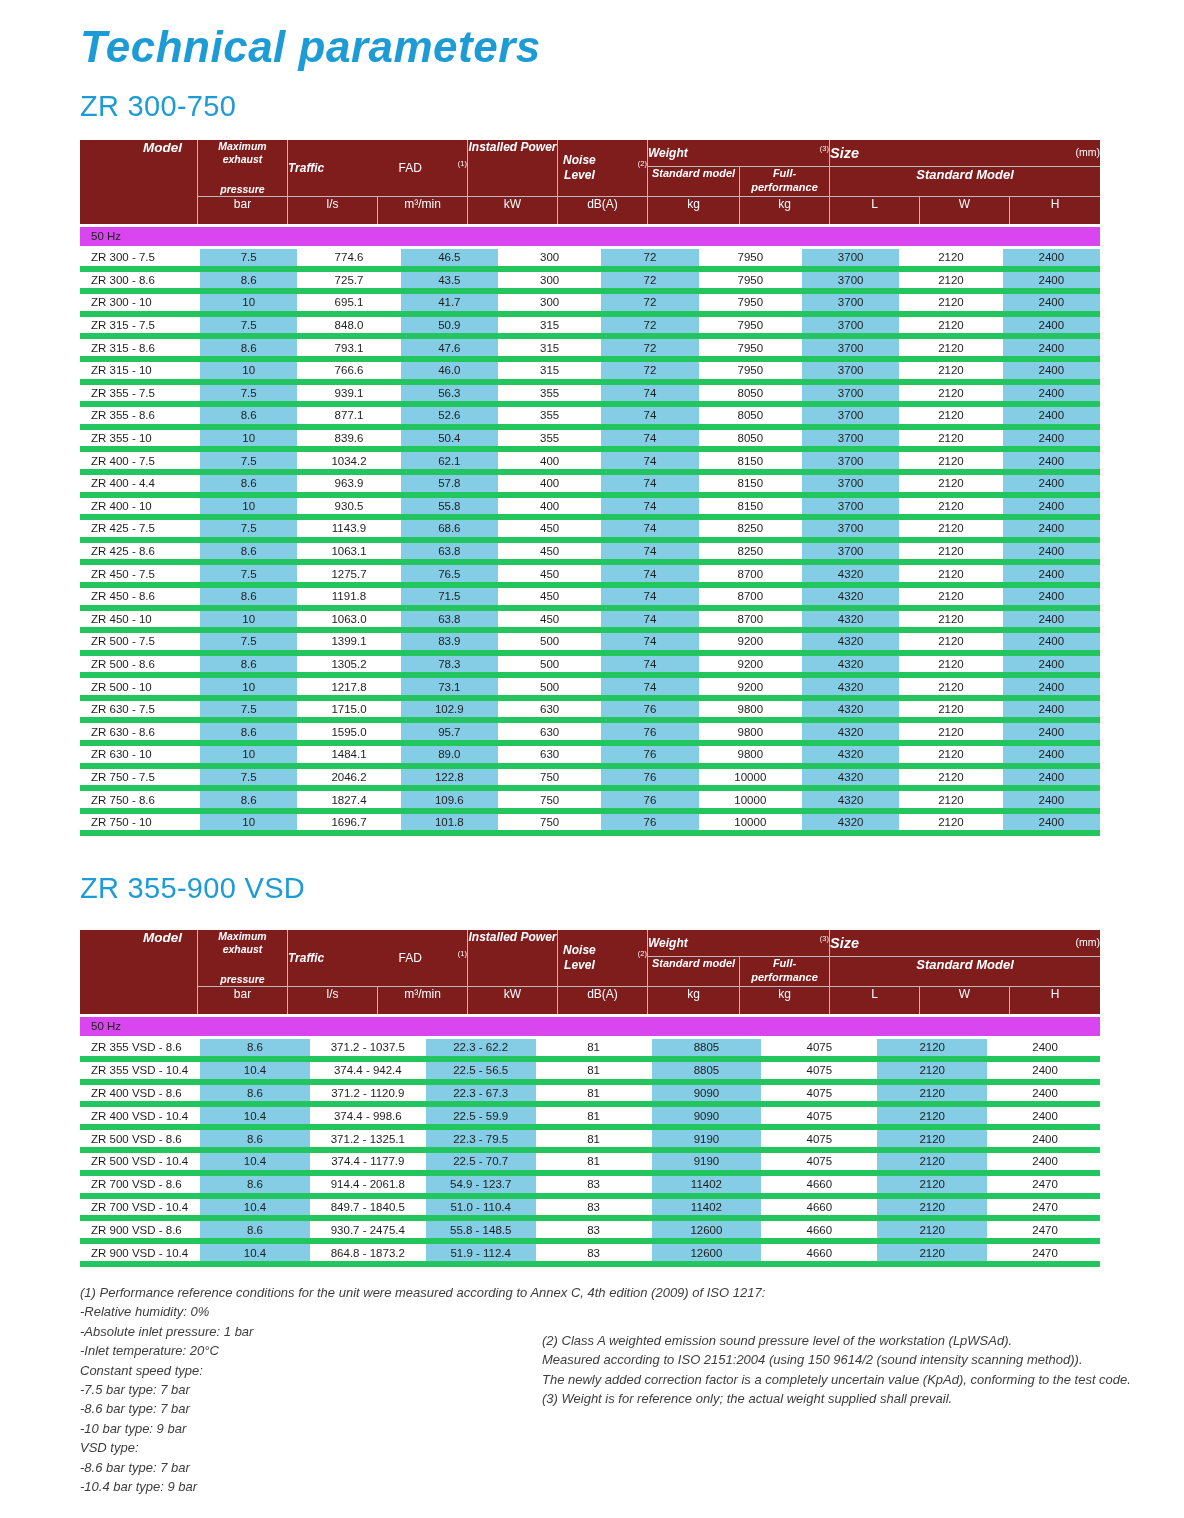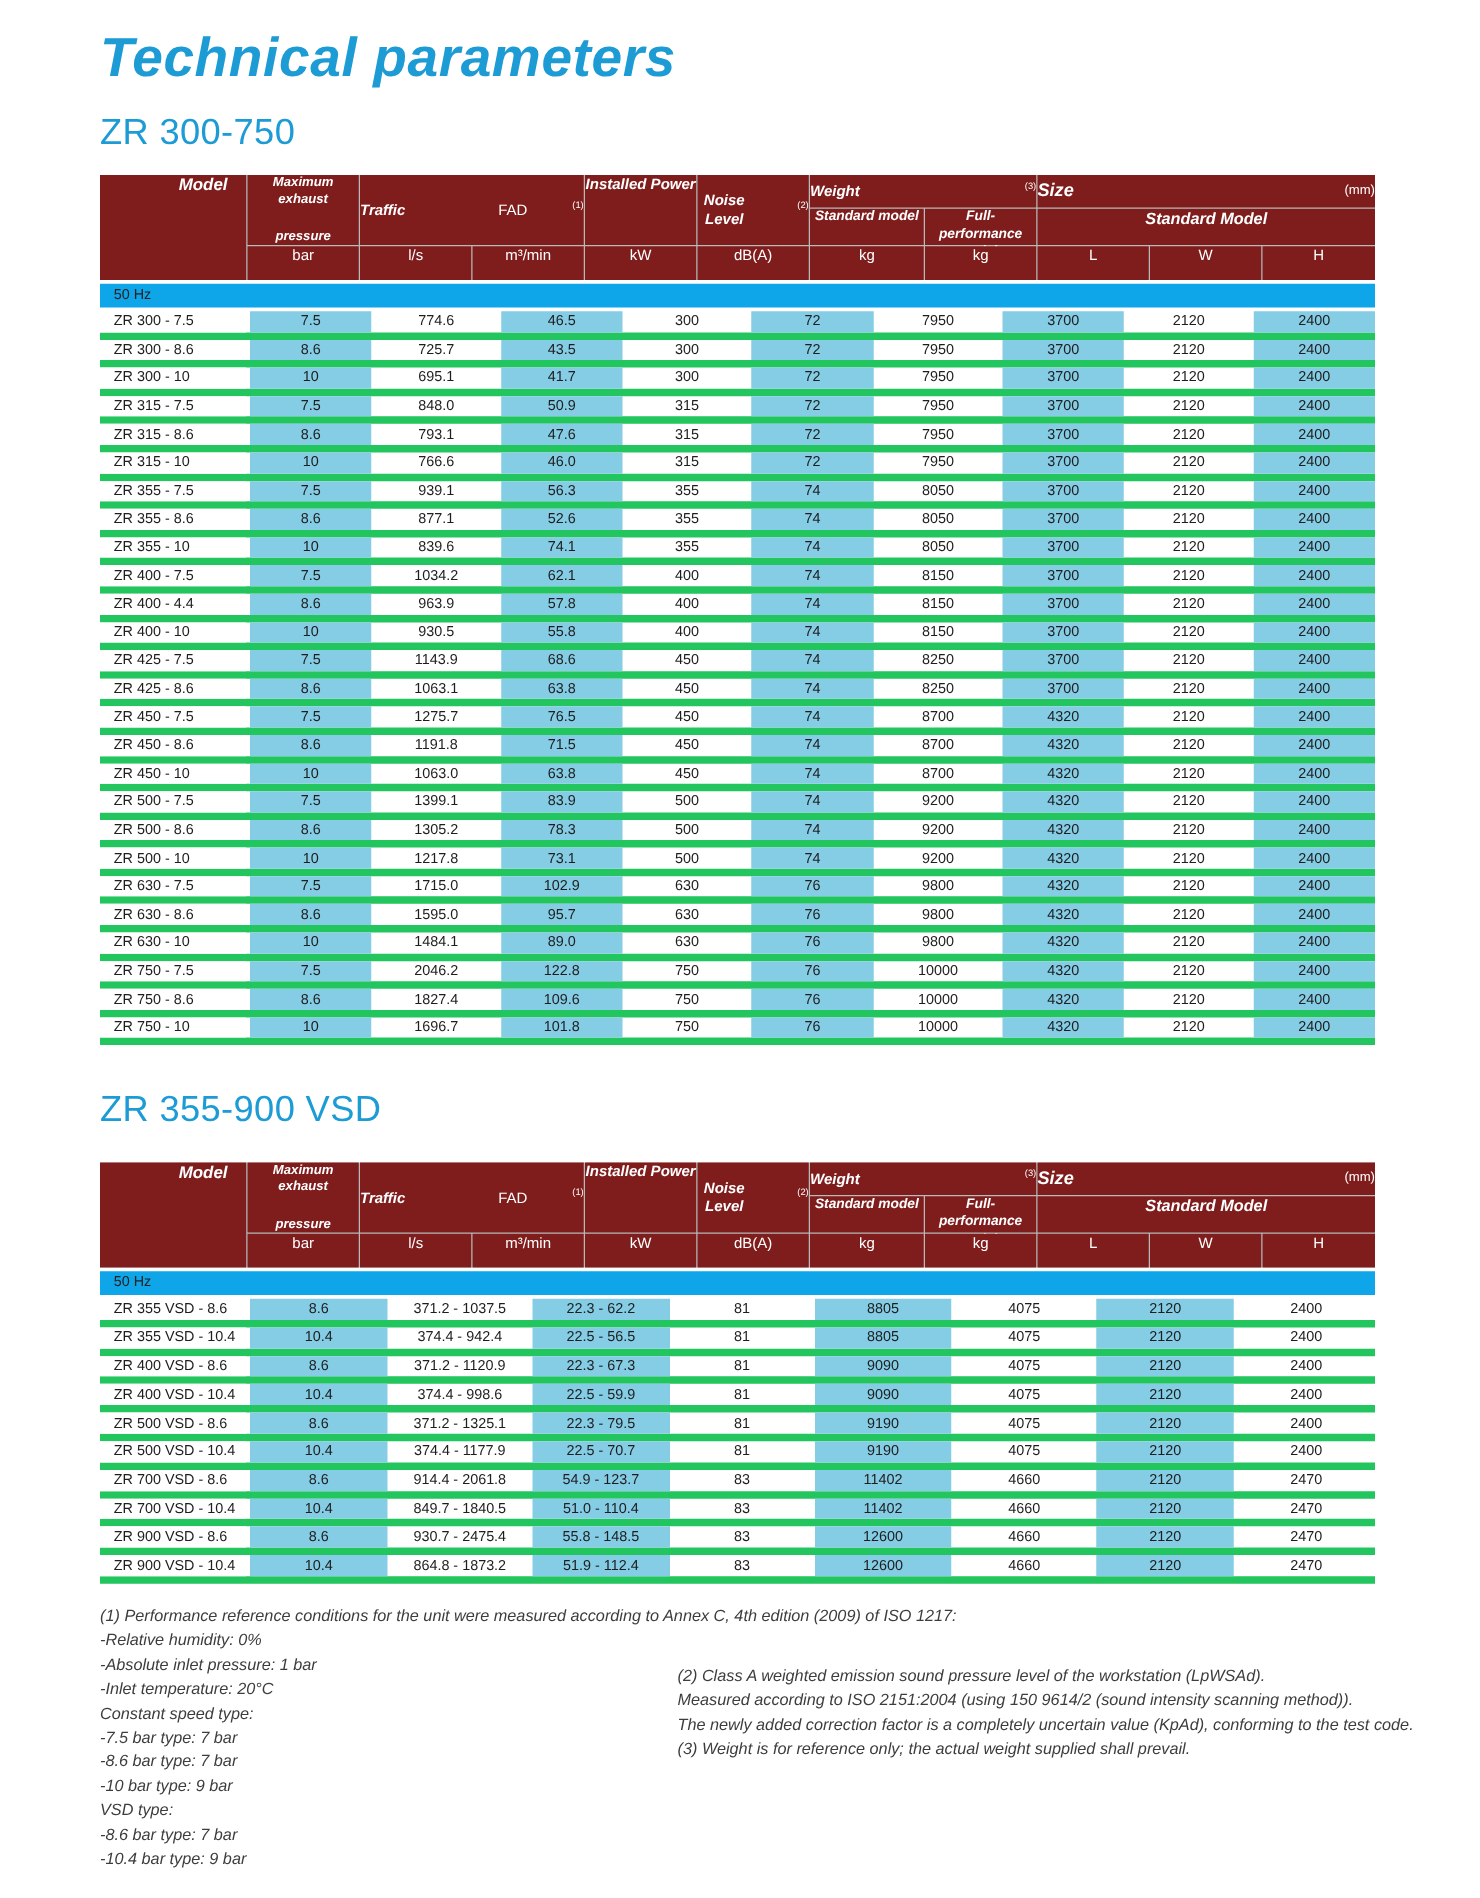"50 Hz" .band { background: #0ea5e9 -> #d946ef }
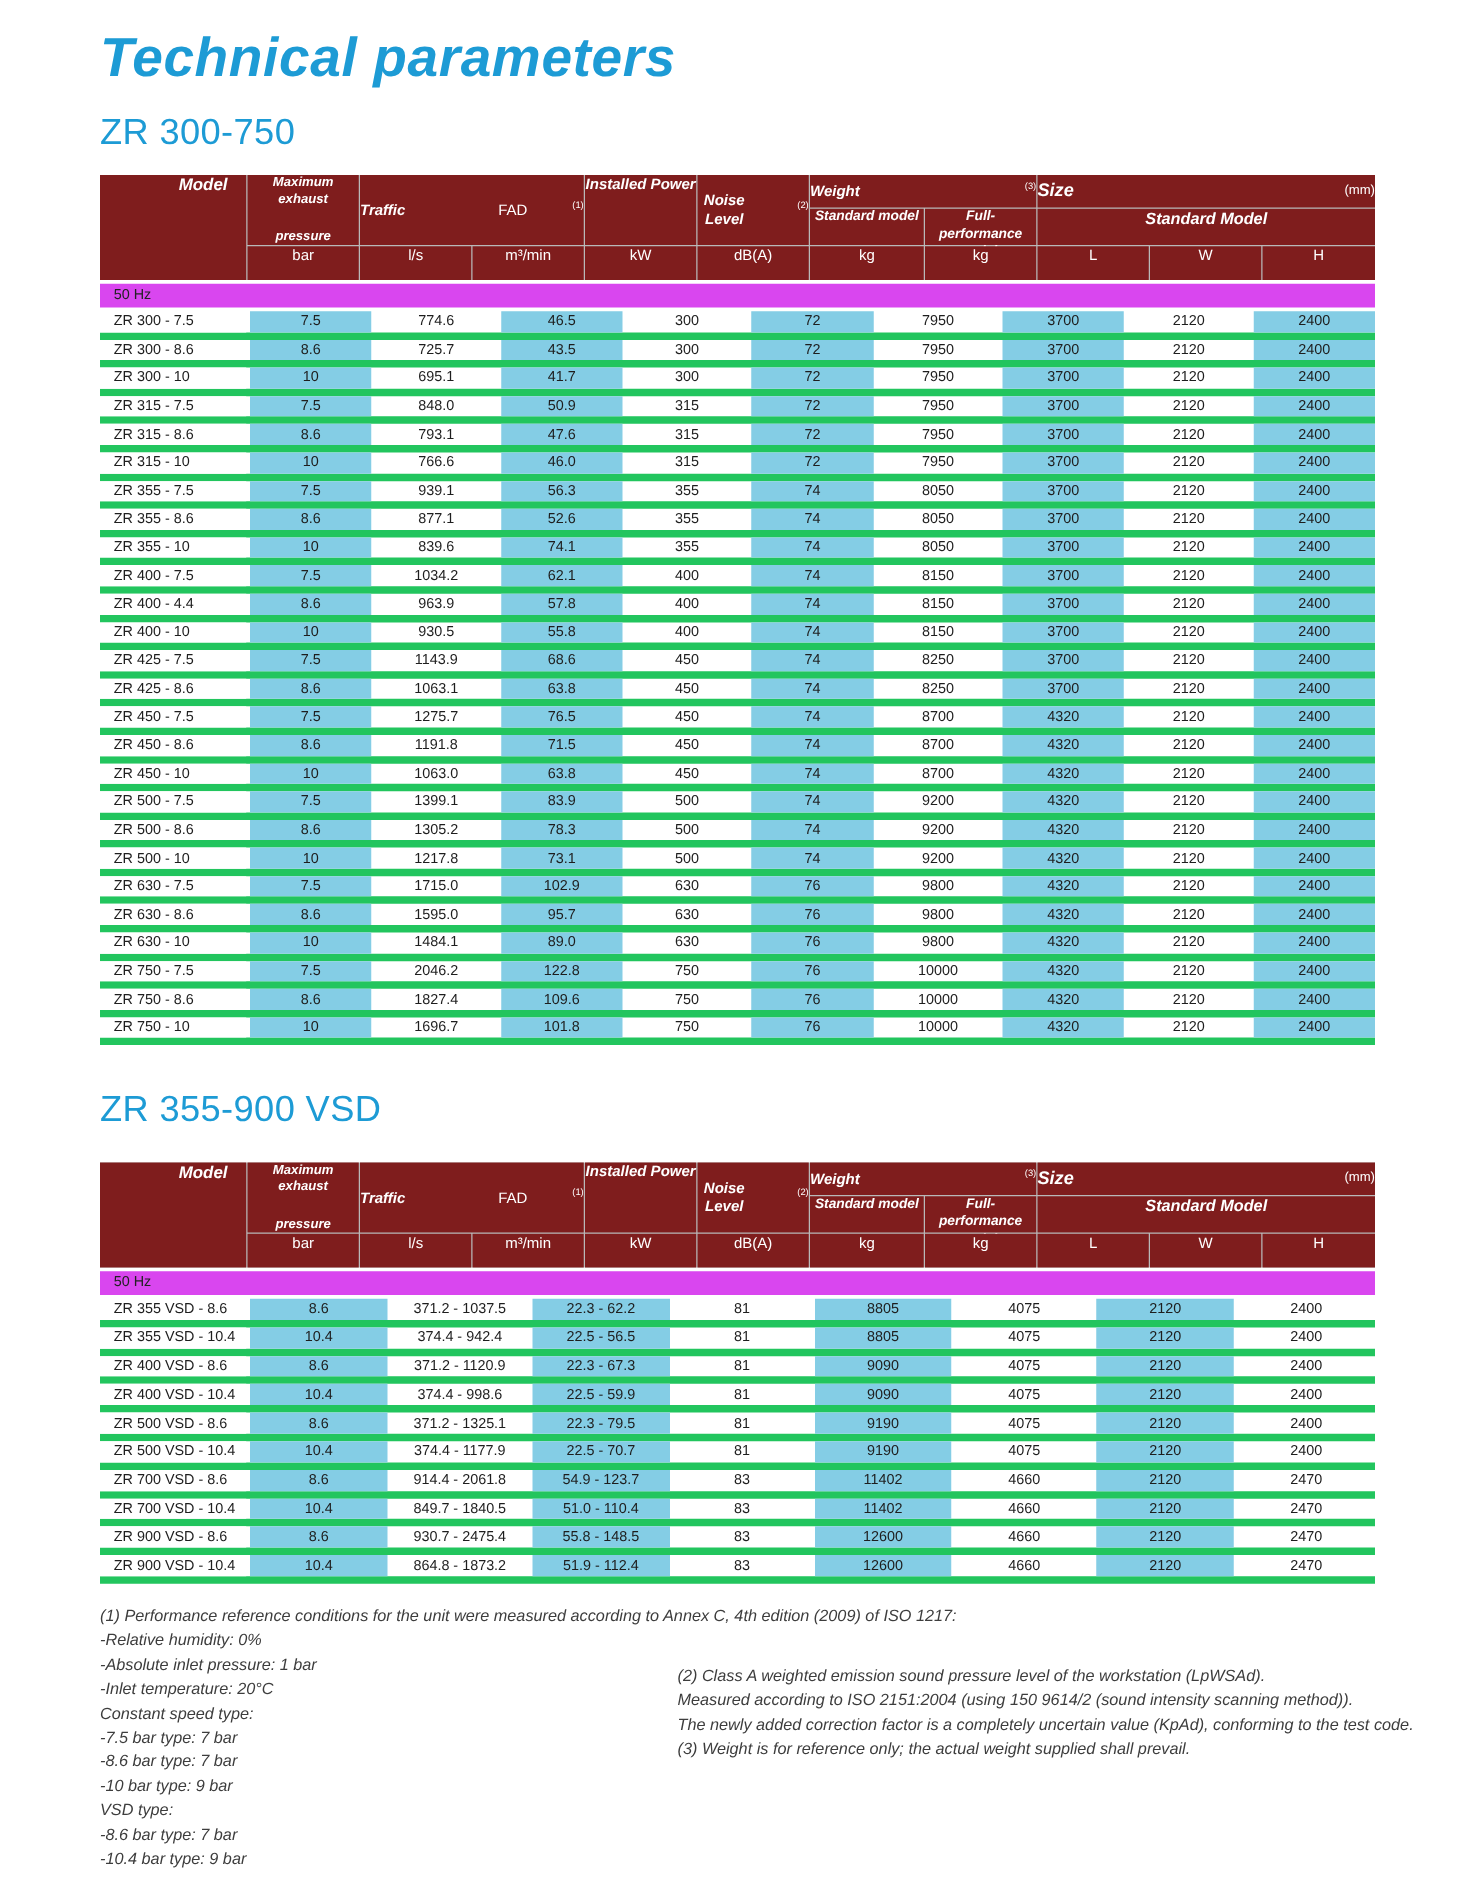"74.1" div.cell { text: 74.1 -> 50.4 }
